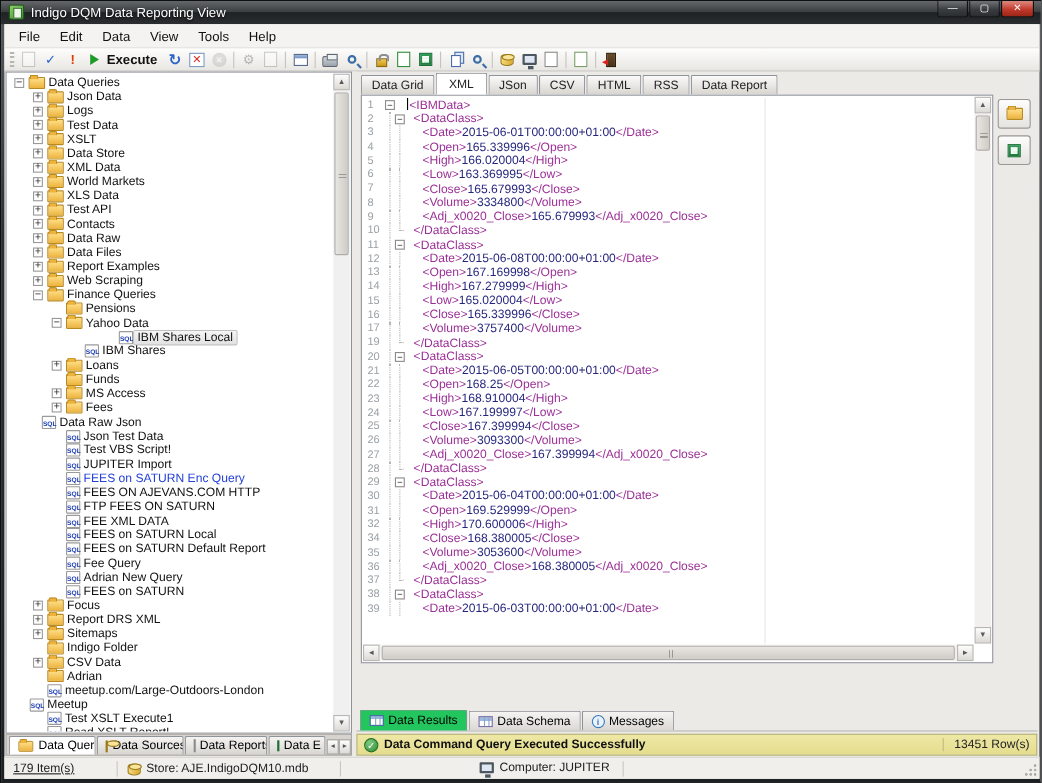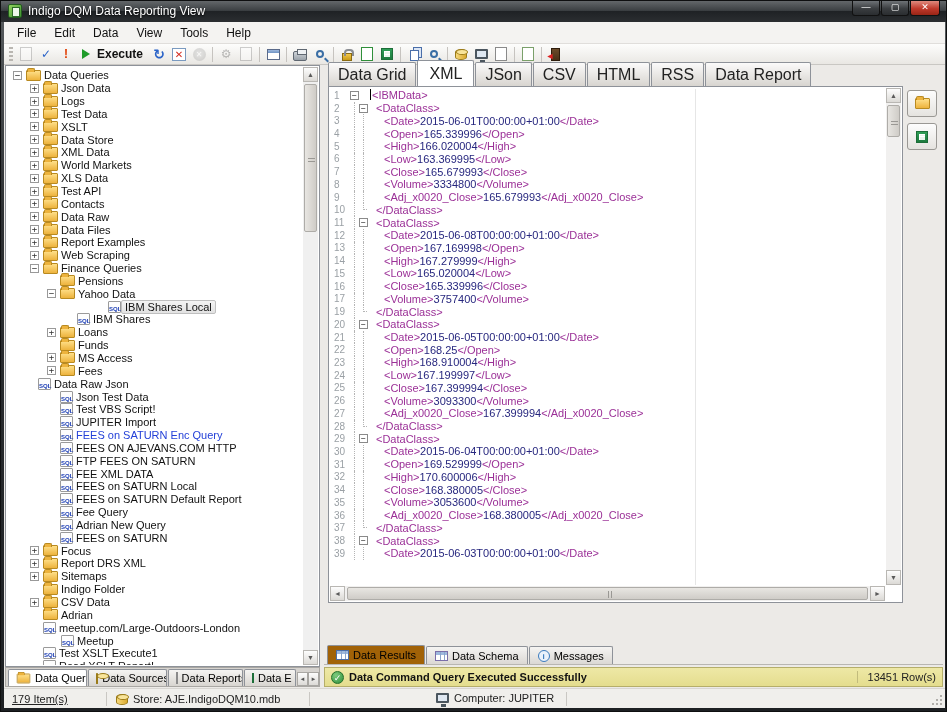"Data Grid" .rtab { font-size: 16px -> 11px }
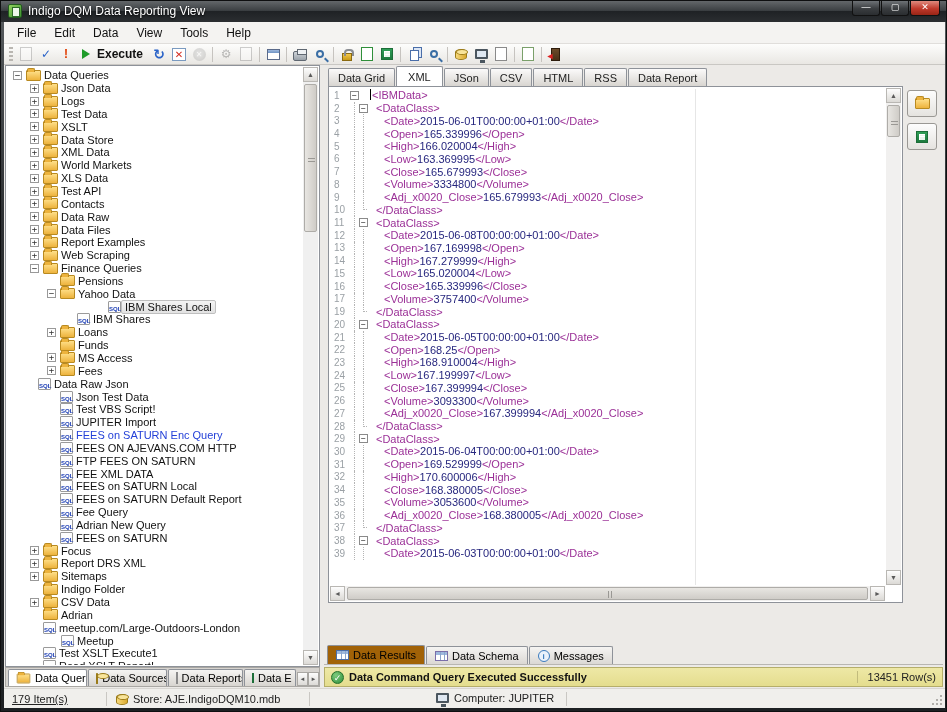"Meetup" div.trow { padding-left: 41px -> 7px }
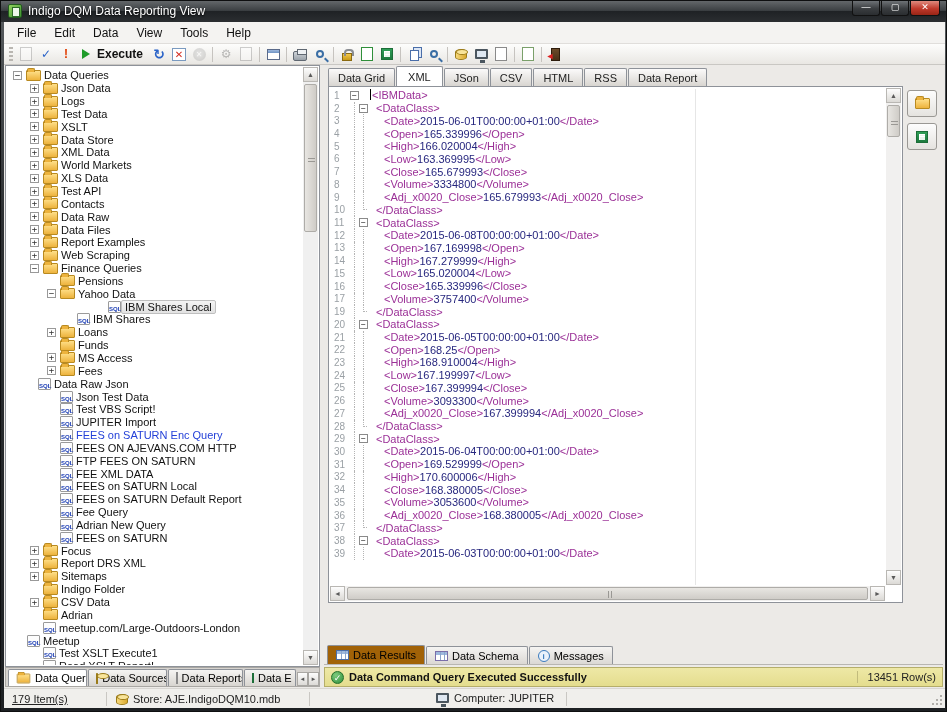"Data Results" .btab.act { background: #a16207 -> #22c55e }
